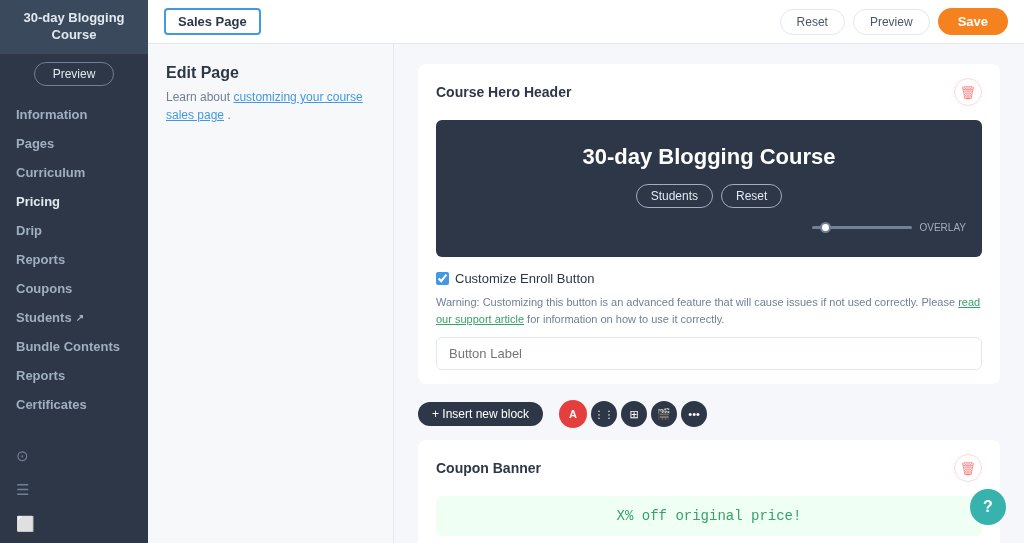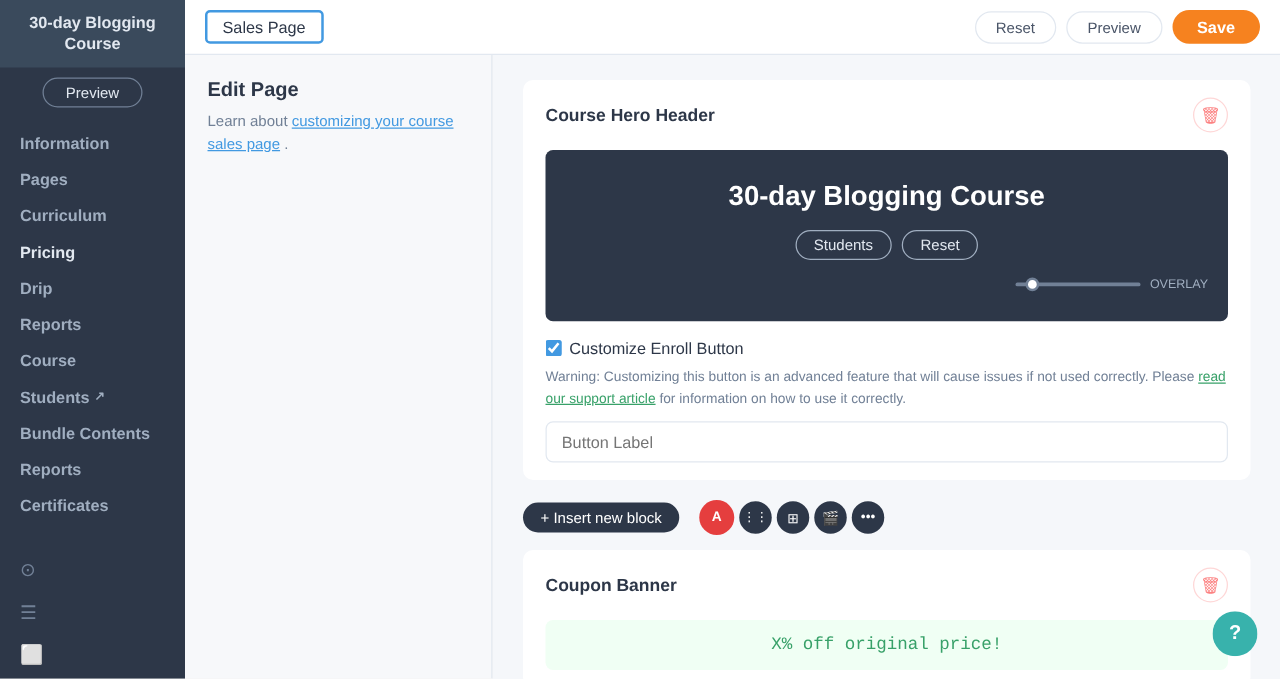"Sales Page" .tab-active { font-weight: 400 -> 700 }
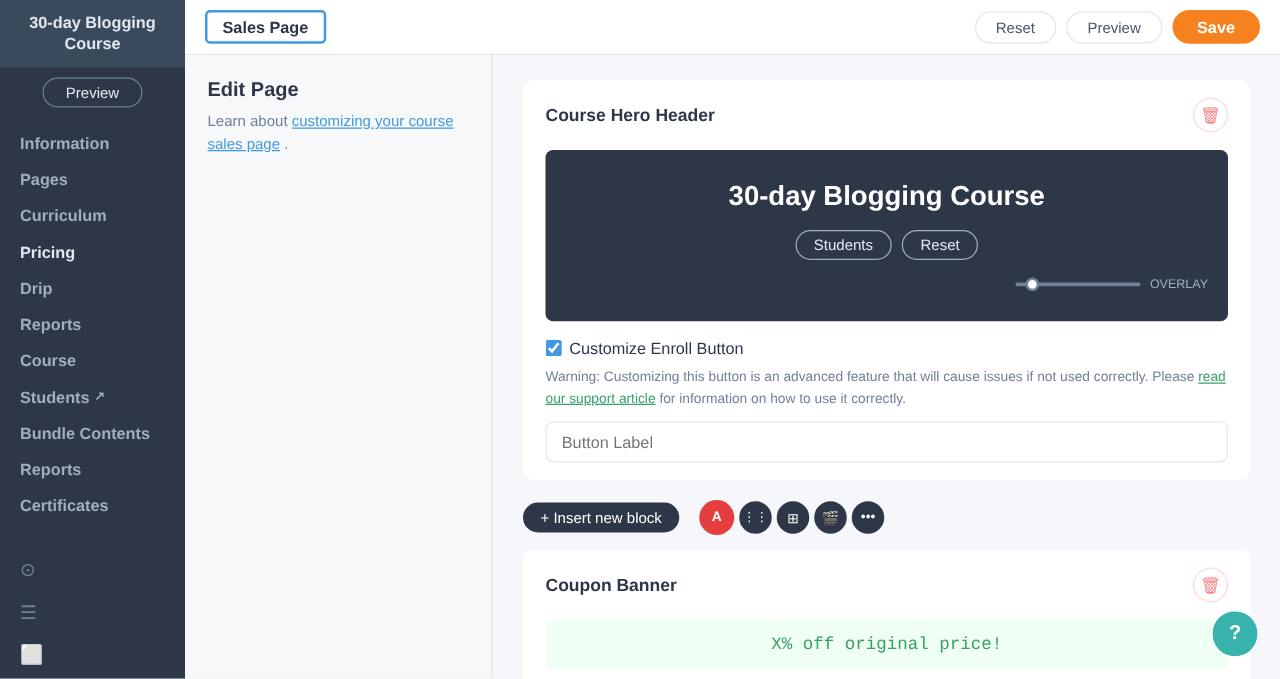"Course" span { text: Course -> Coupons }
